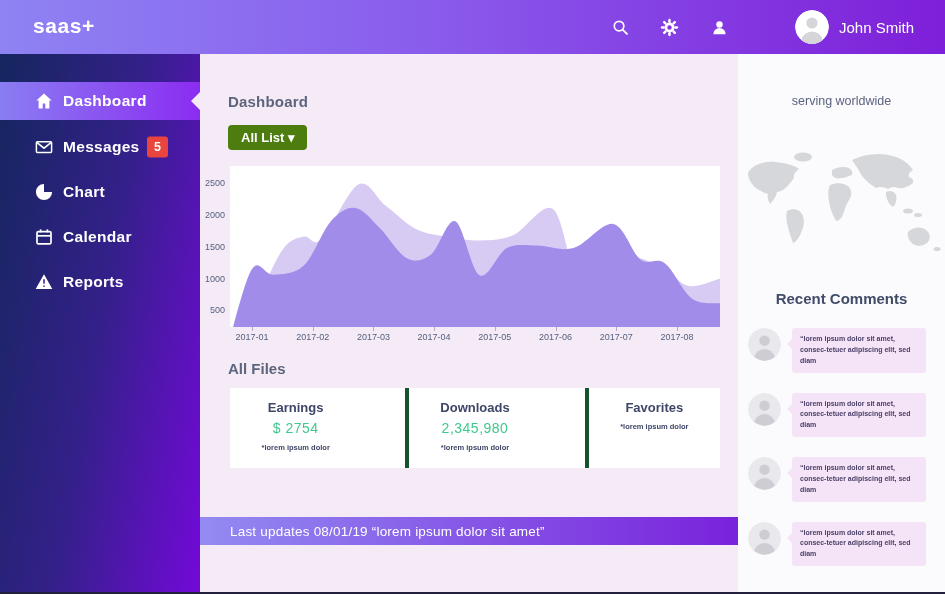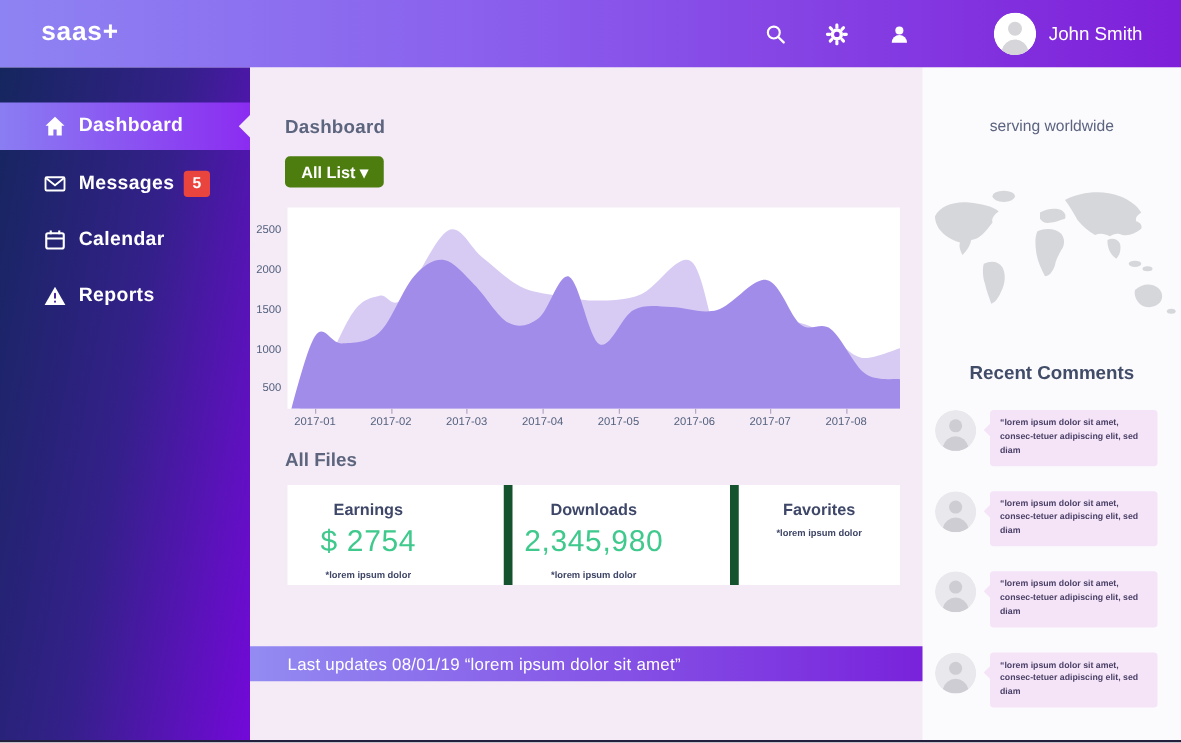"Chart" div.nav-item { html: none -> <div> <span> <svg> <path></path> </svg> </span> <span>Chart</span> </div> }
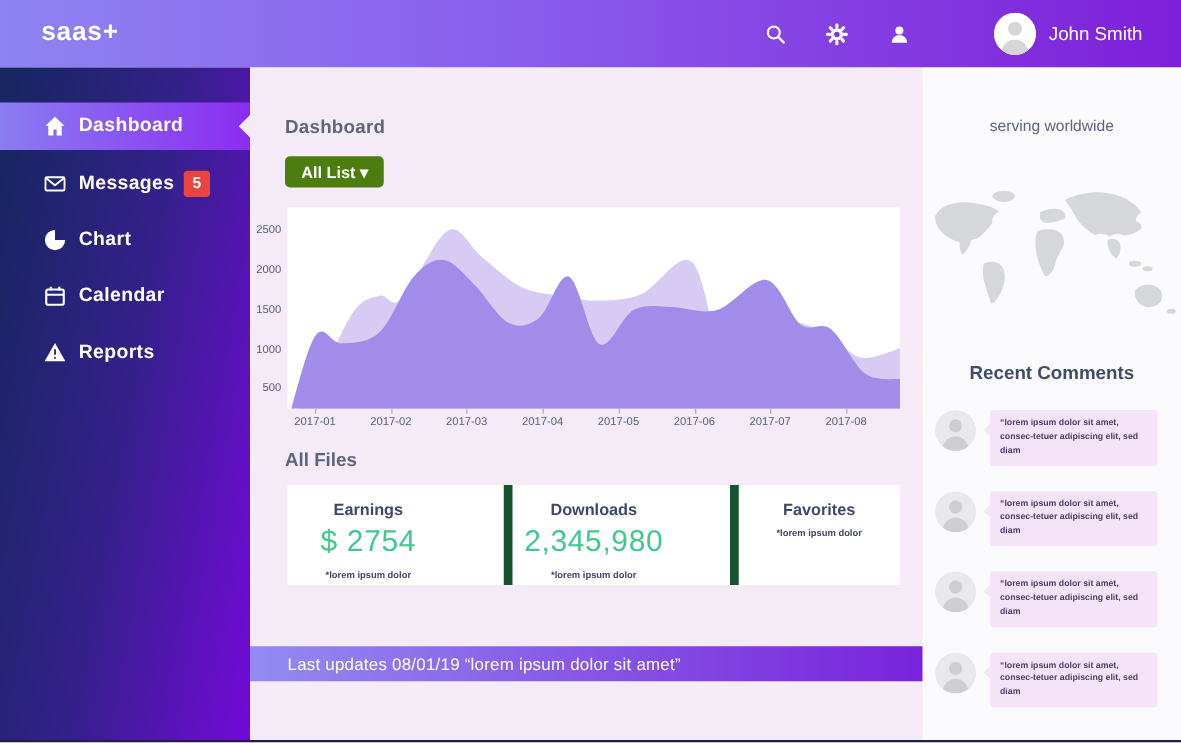"Downloads" .stat-col + .stat-col { border-left: 7px solid #14532d -> 4px solid #14532d }
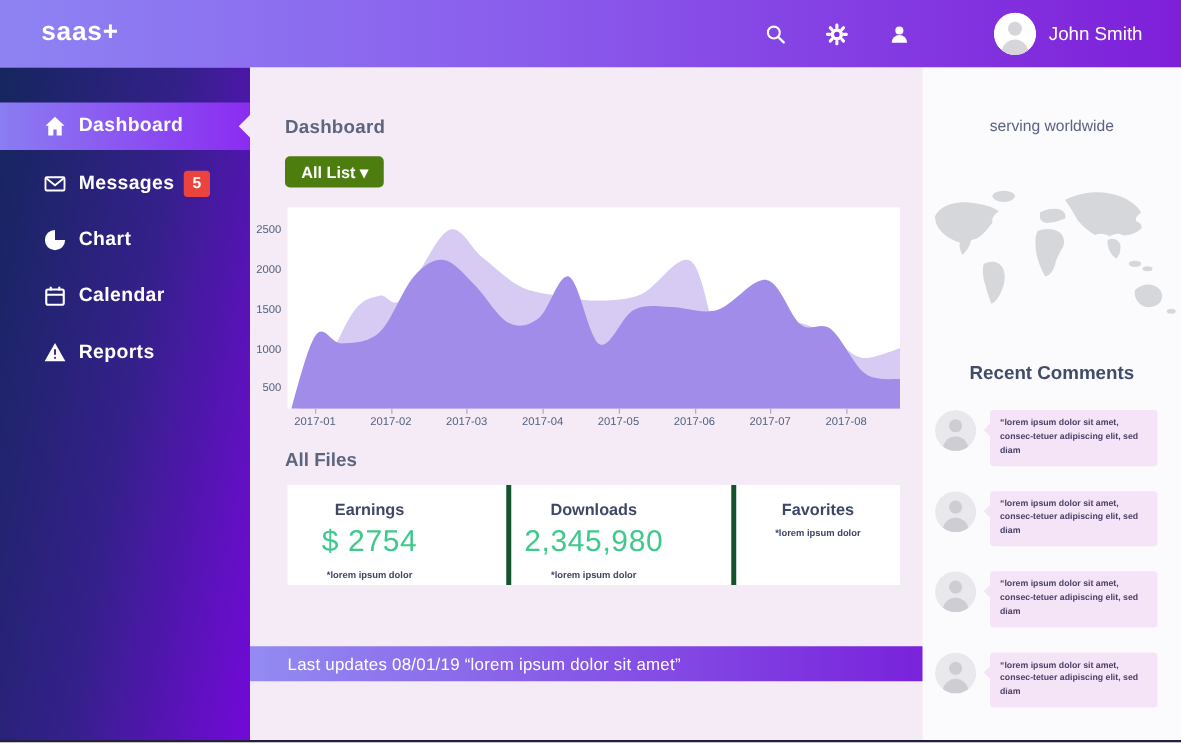"$ 2754" .stat-value { font-size: 24px -> 14px }
